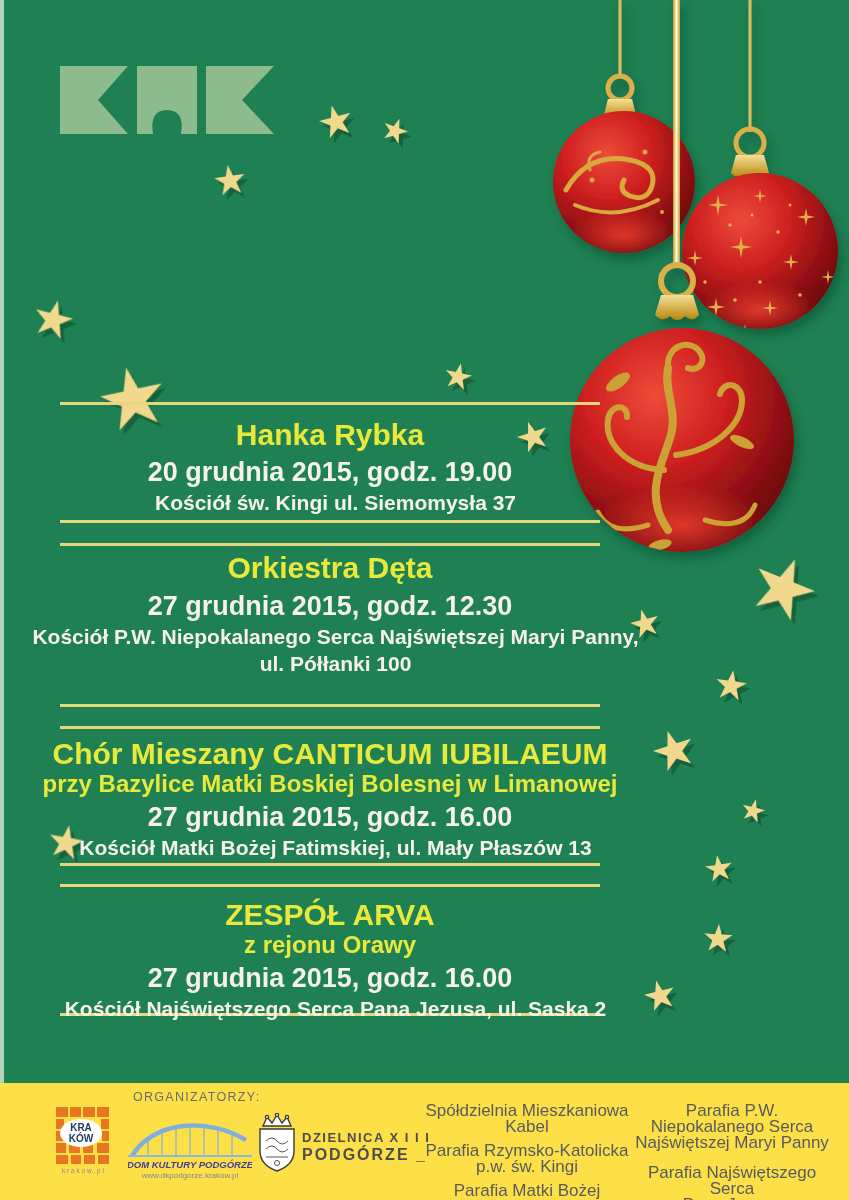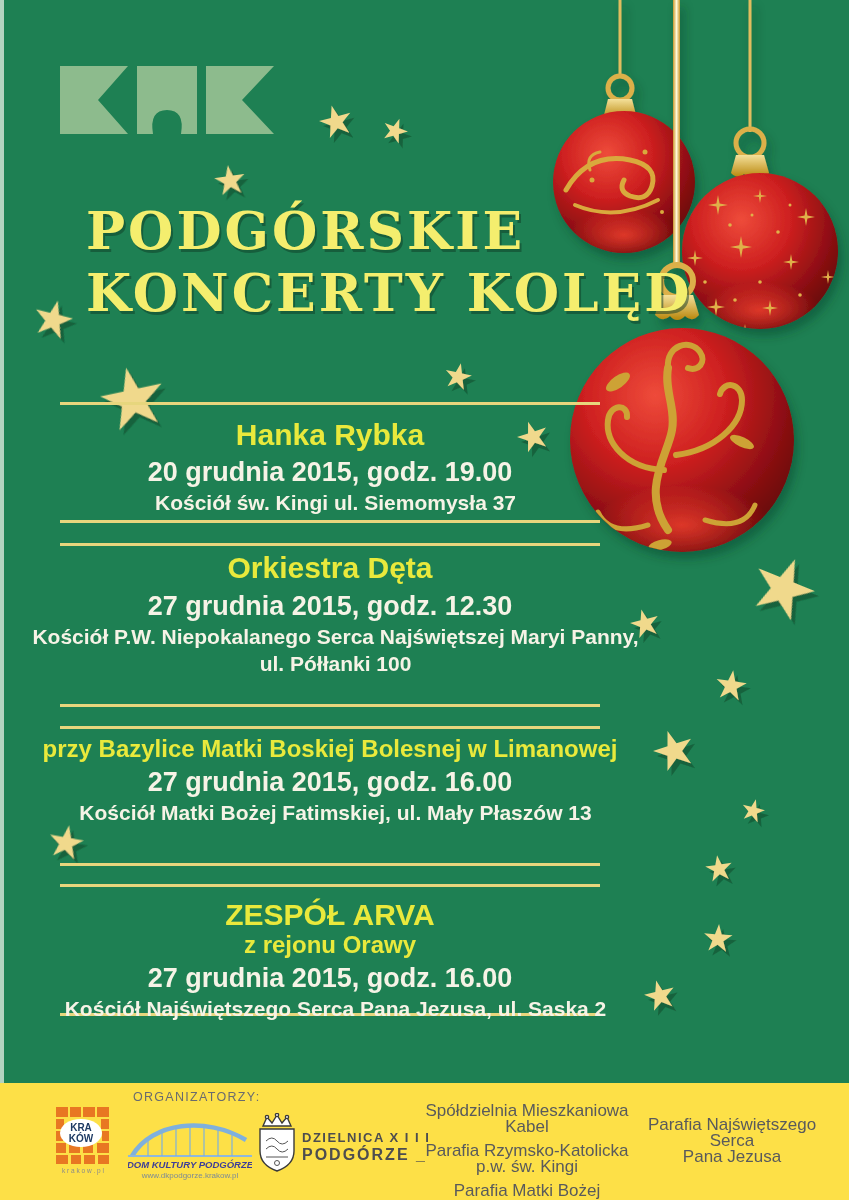"PODGÓRSKIE" div.title { html: <div> <div>PODGÓRSKIE</div> <div>KONCERTY KOLĘD</div> </div> -> none }
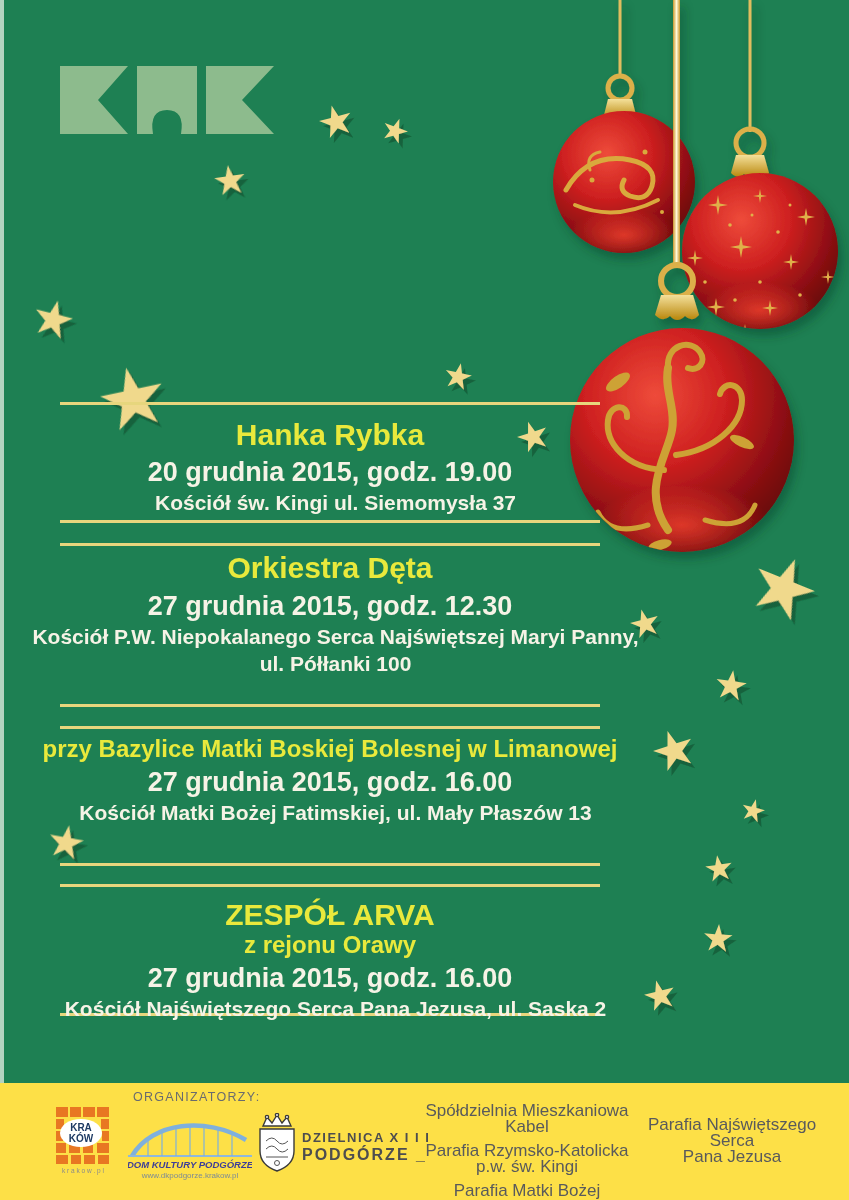"Chór Mieszany CANTICUM IUBILAEUM" div.c-name { html: none -> <div>Chór Mieszany CANTICUM IUBILAEUM</div> }
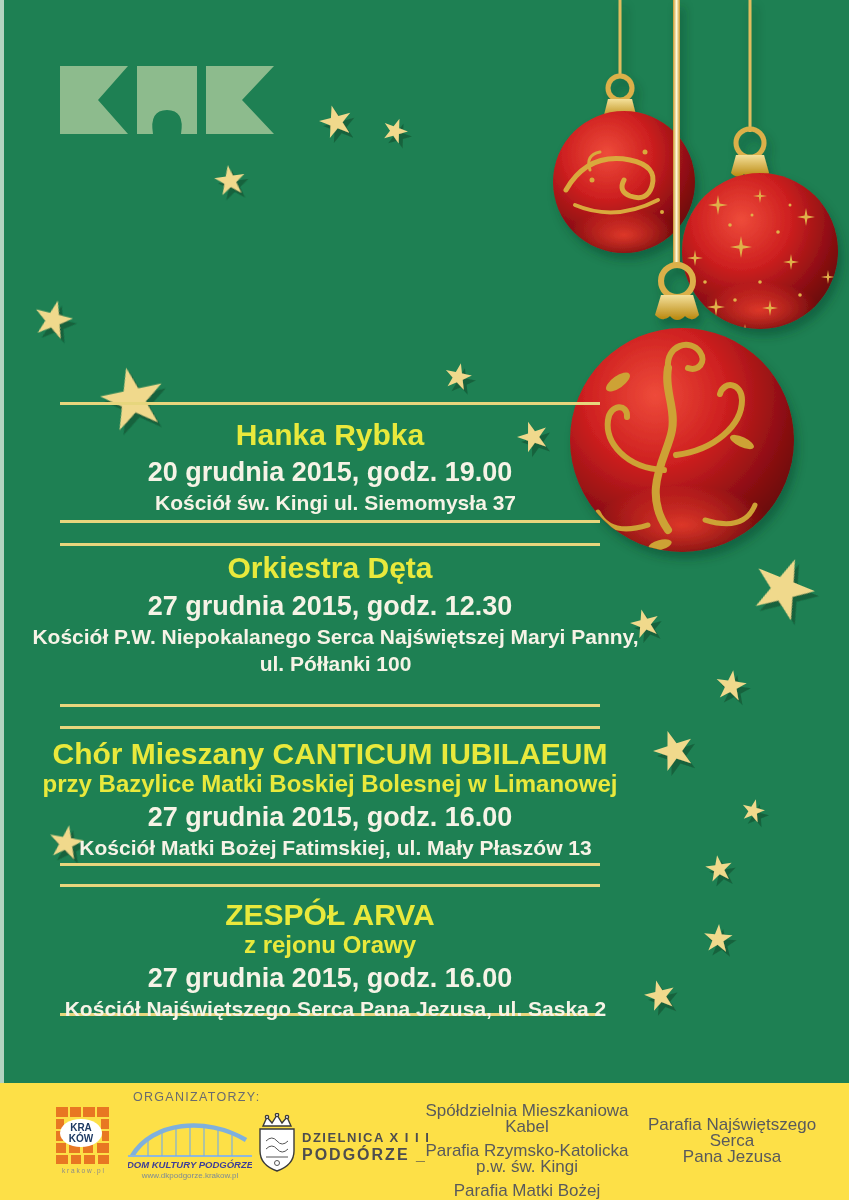"Parafia P.W. Niepokalanego Serca" div.entry { html: none -> <div> <div>Parafia P.W. Niepokalanego Serca</div> <div>Najświętszej Maryi Panny</div> </div> }
